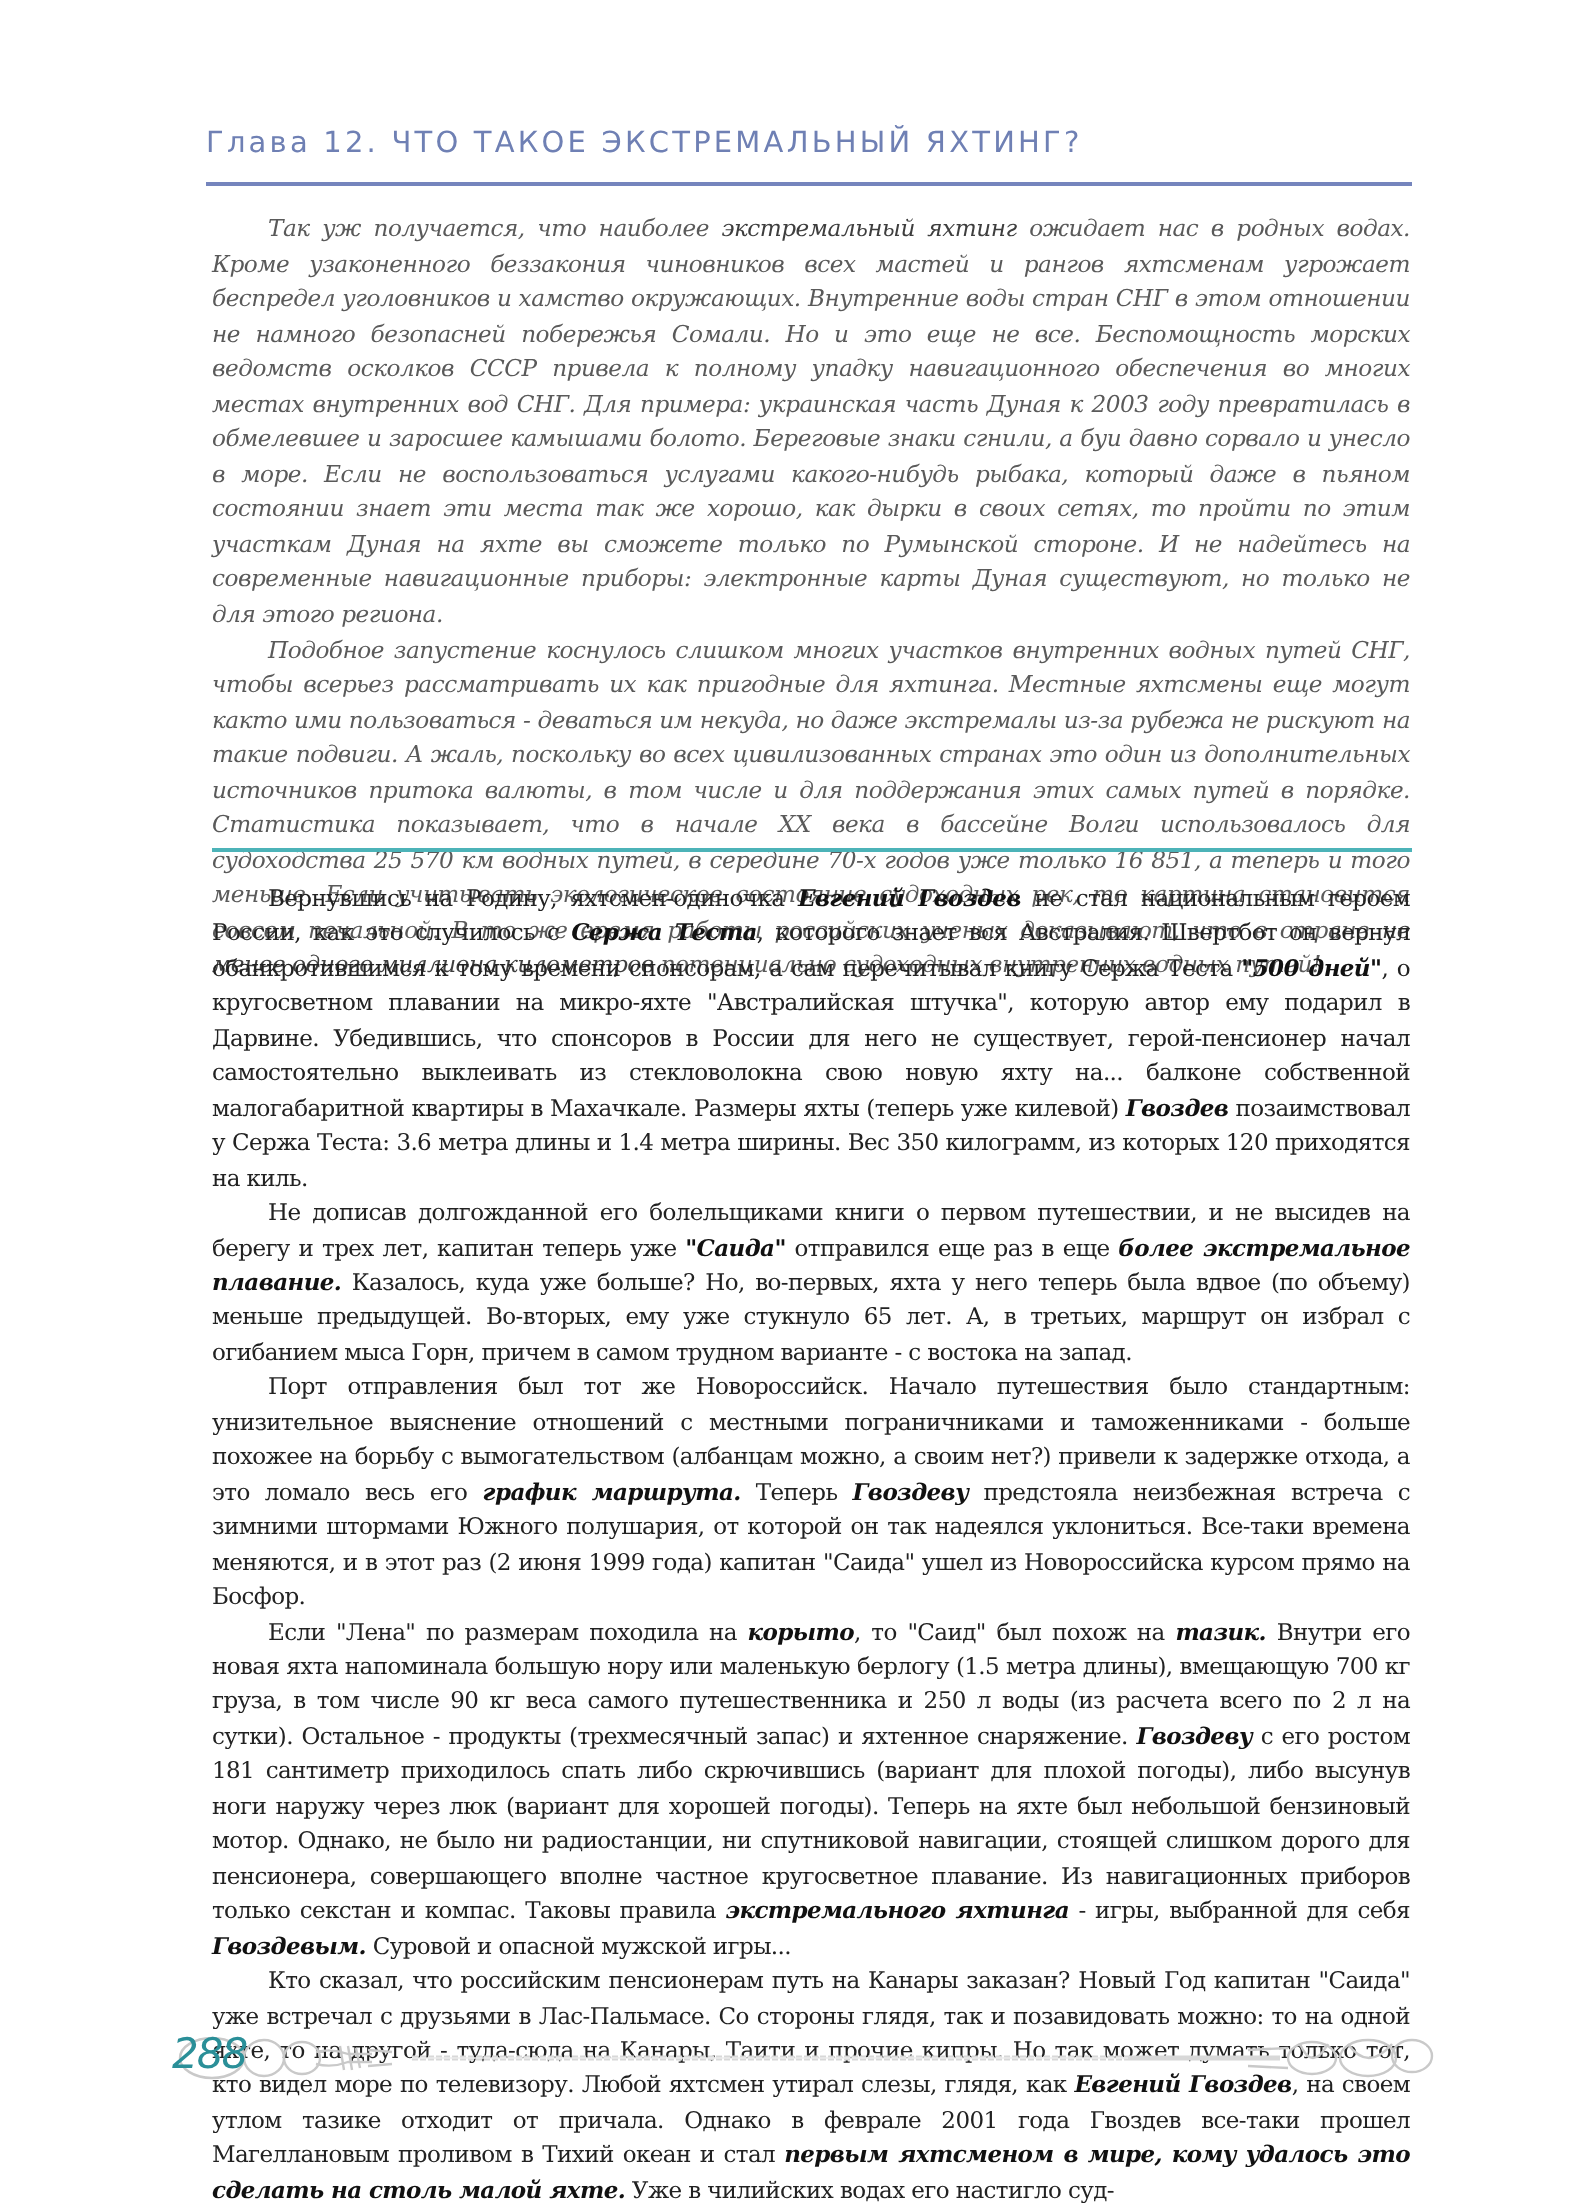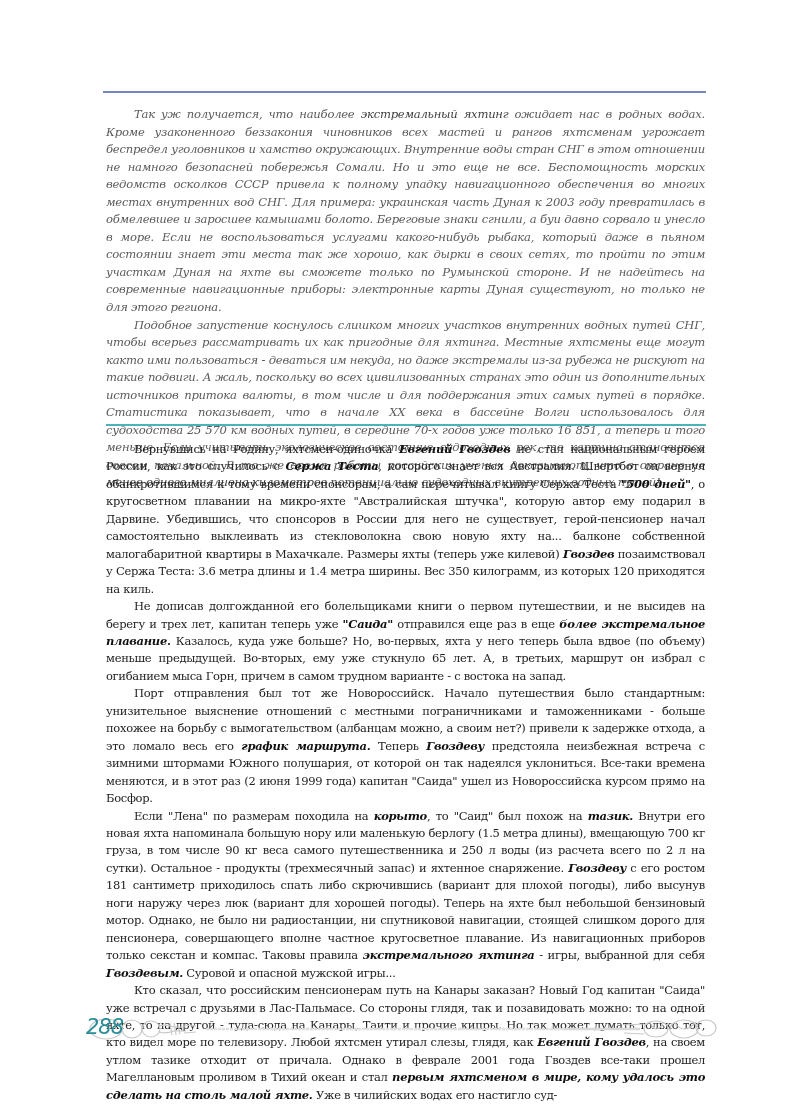"Глава 12. ЧТО ТАКОЕ ЭКСТРЕМАЛЬНЫЙ" div.running-head { html: none -> <div>Глава 12. ЧТО ТАКОЕ ЭКСТРЕМАЛЬНЫЙ ЯХТИНГ?</div> }
